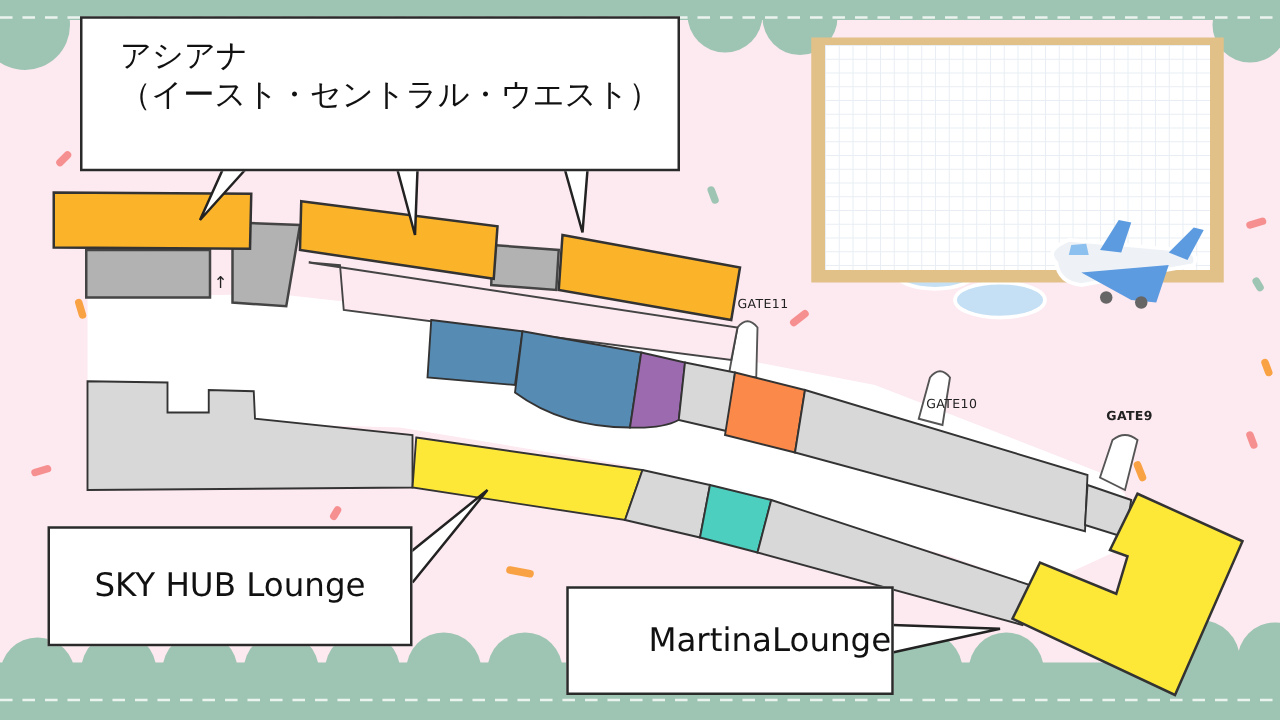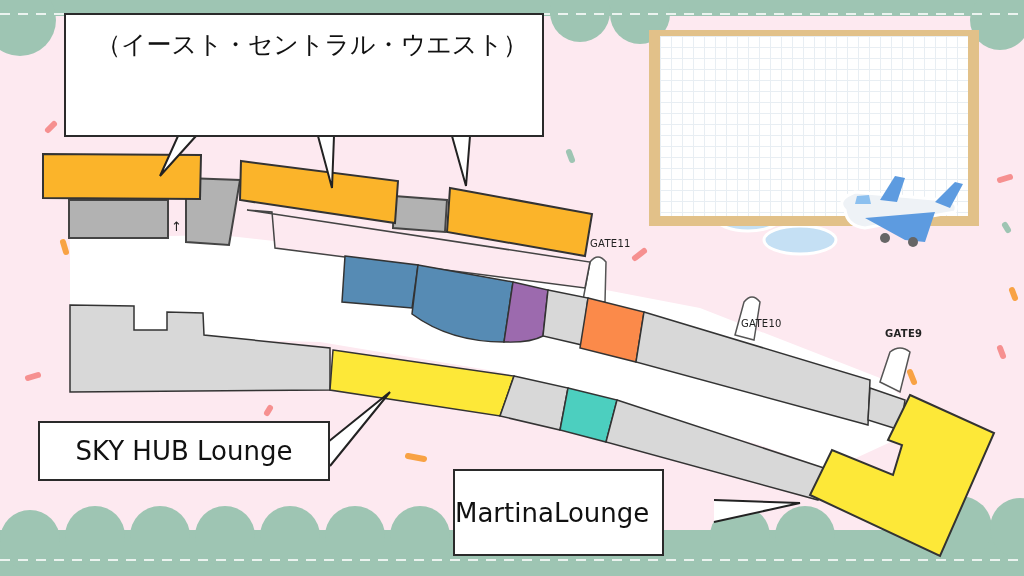"アシアナ" div { html: none -> <div>アシアナ</div> }
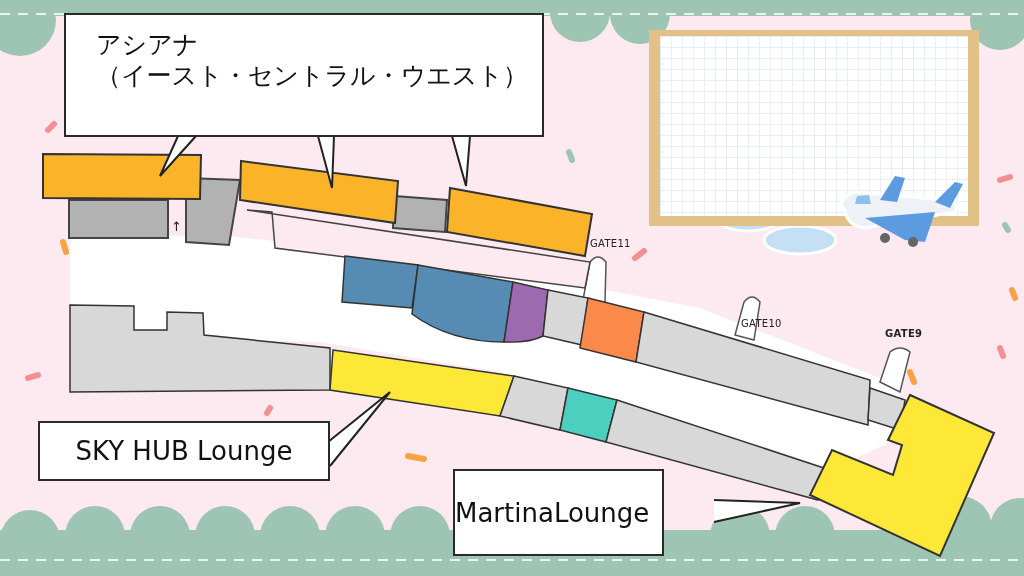"SKY HUB Lounge" .callout-skyhub { height: 60px -> 96px }
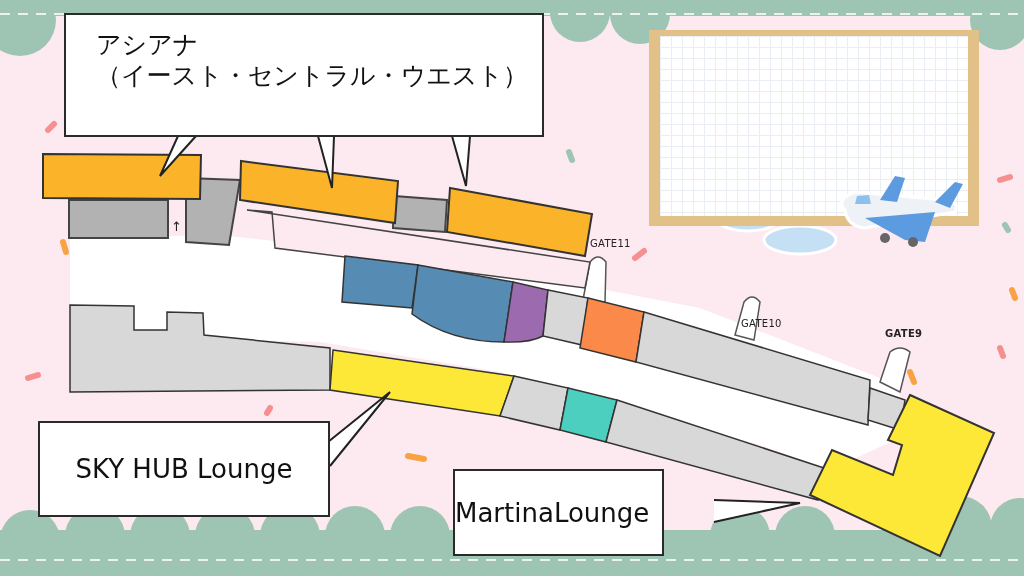"MartinaLounge" .callout-martina { justify-content: flex-start -> flex-end; width: 211px -> 262px }
